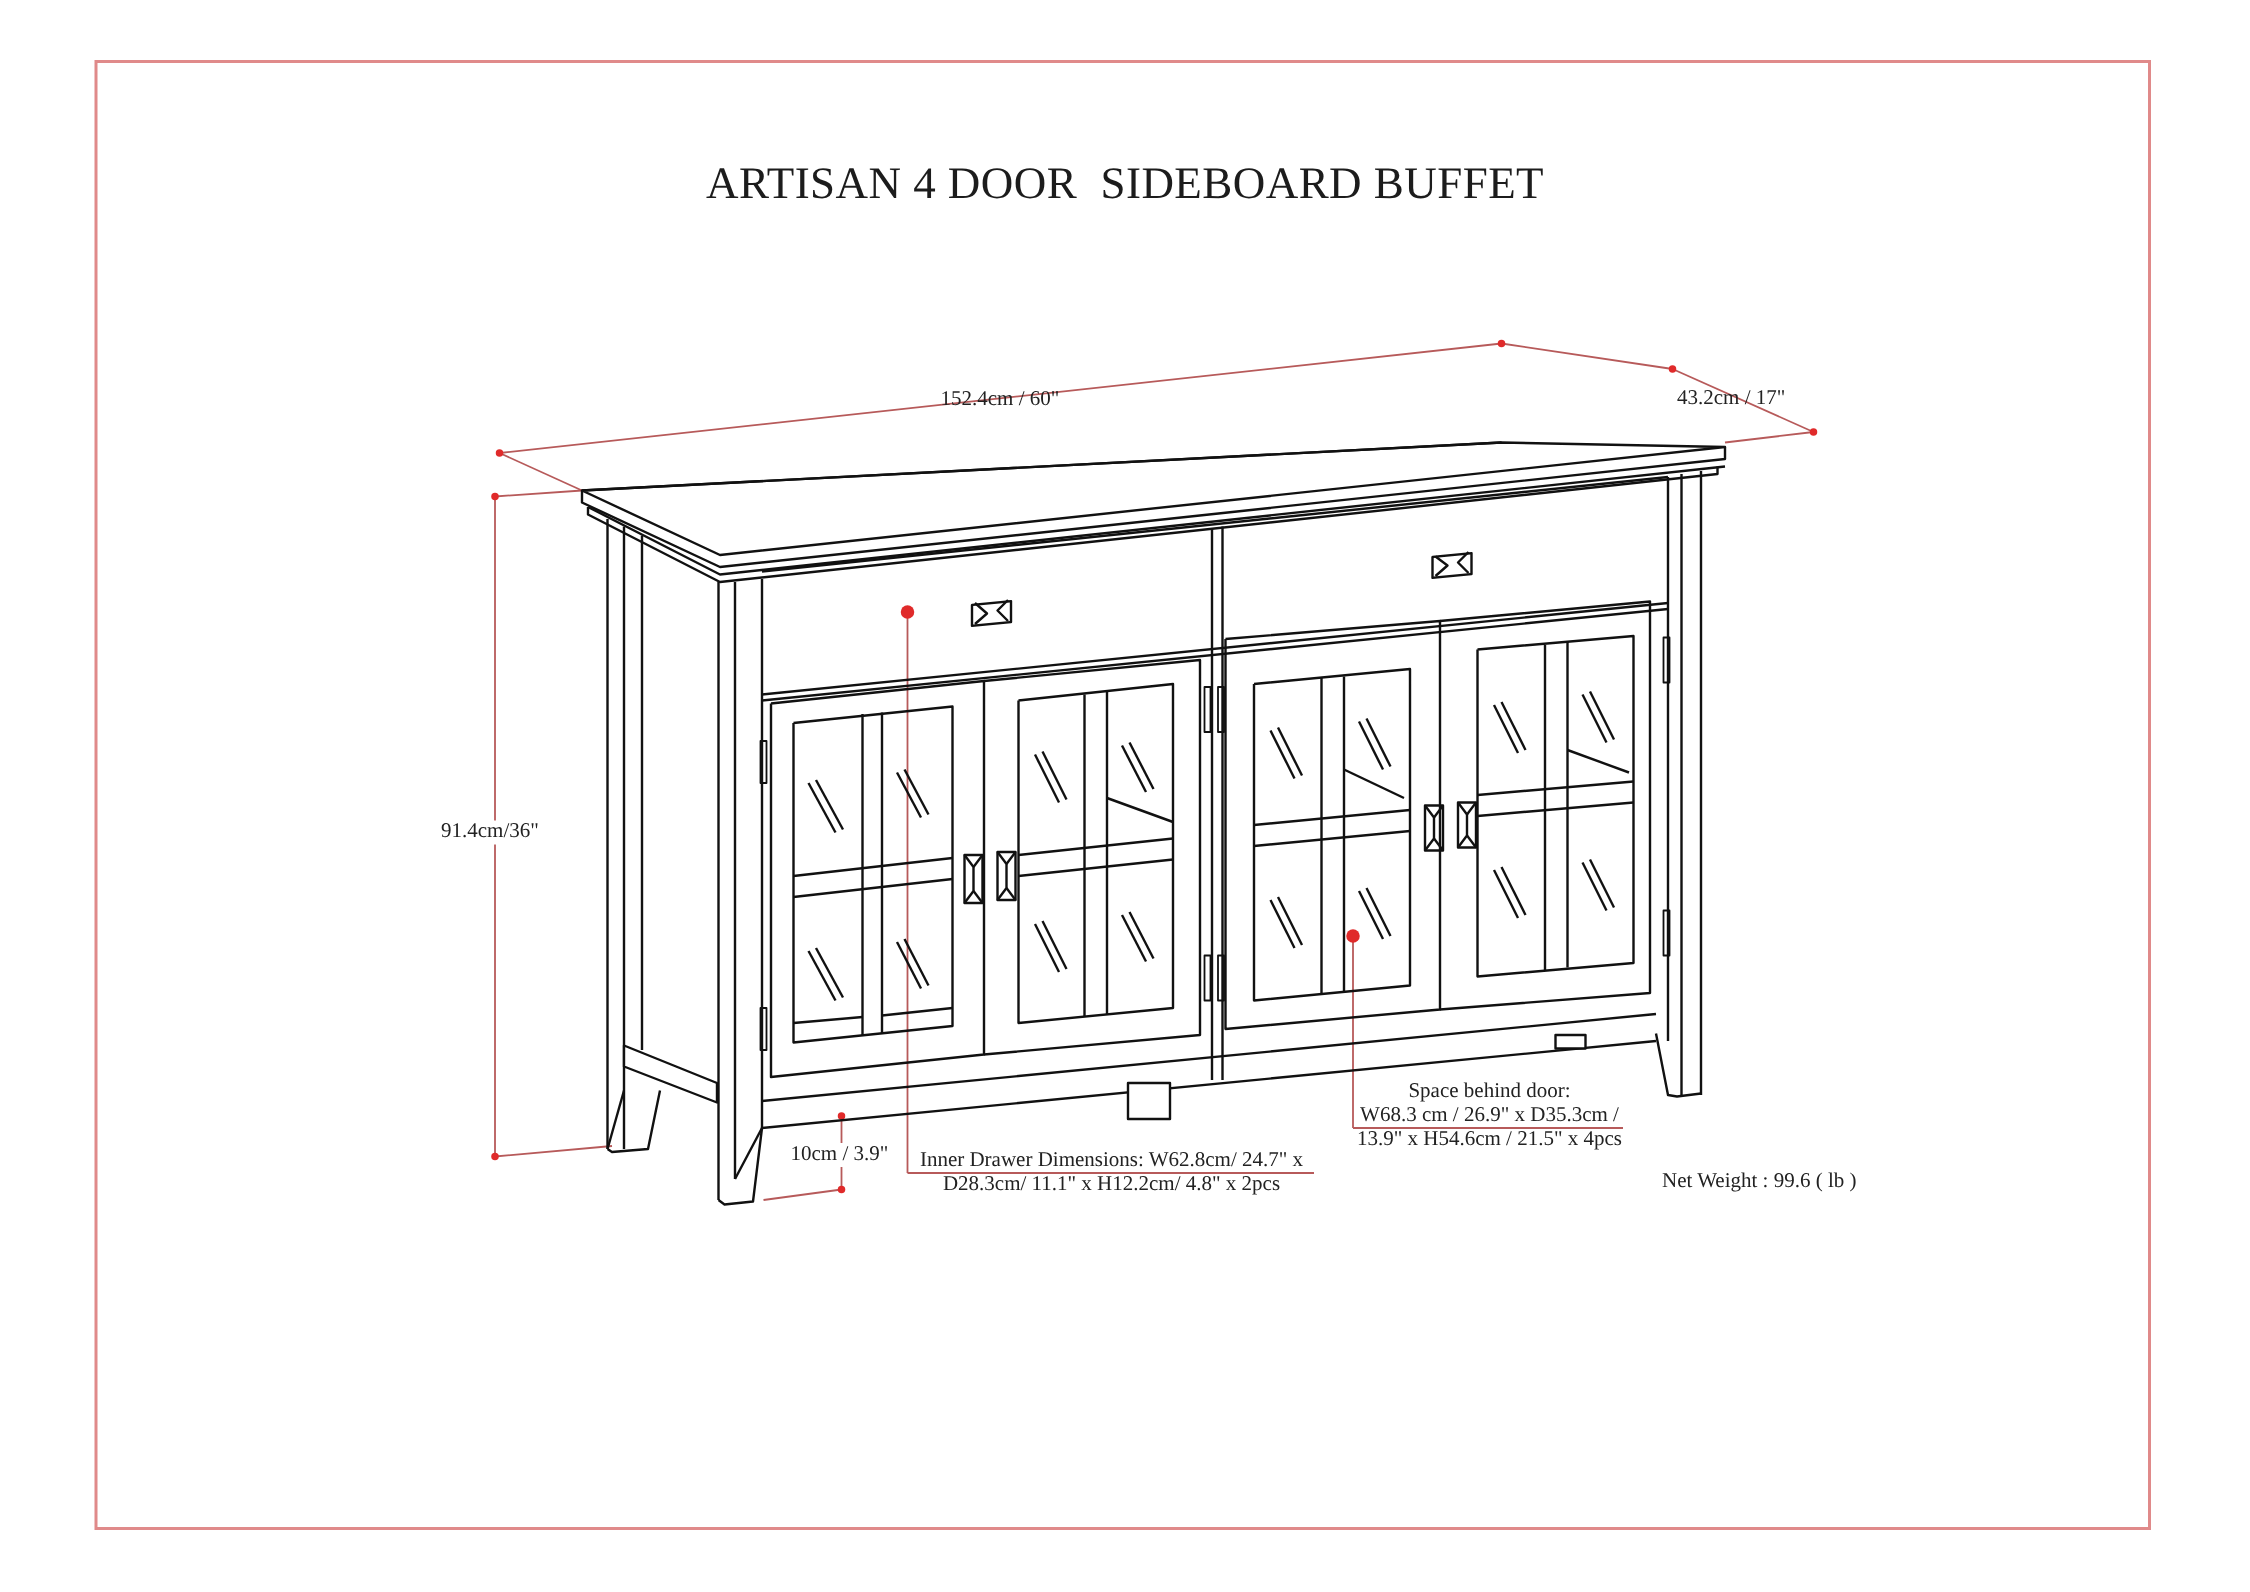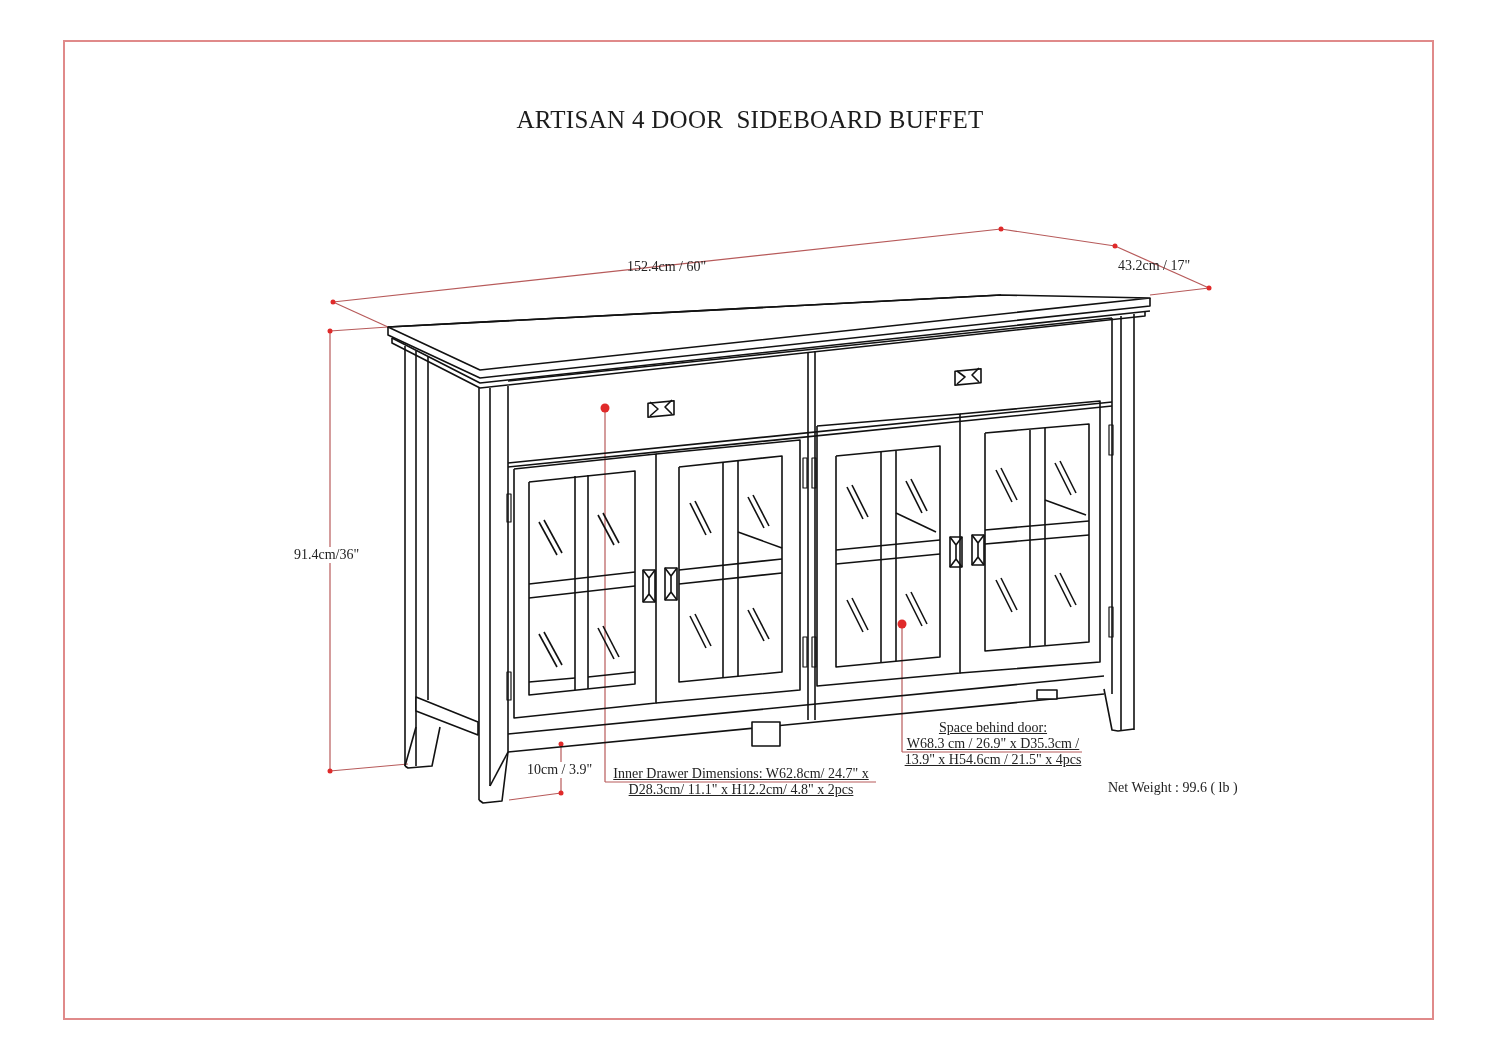"ARTISAN 4 DOOR SIDEBOARD BUFFET" .title { font-size: 25px -> 30px }
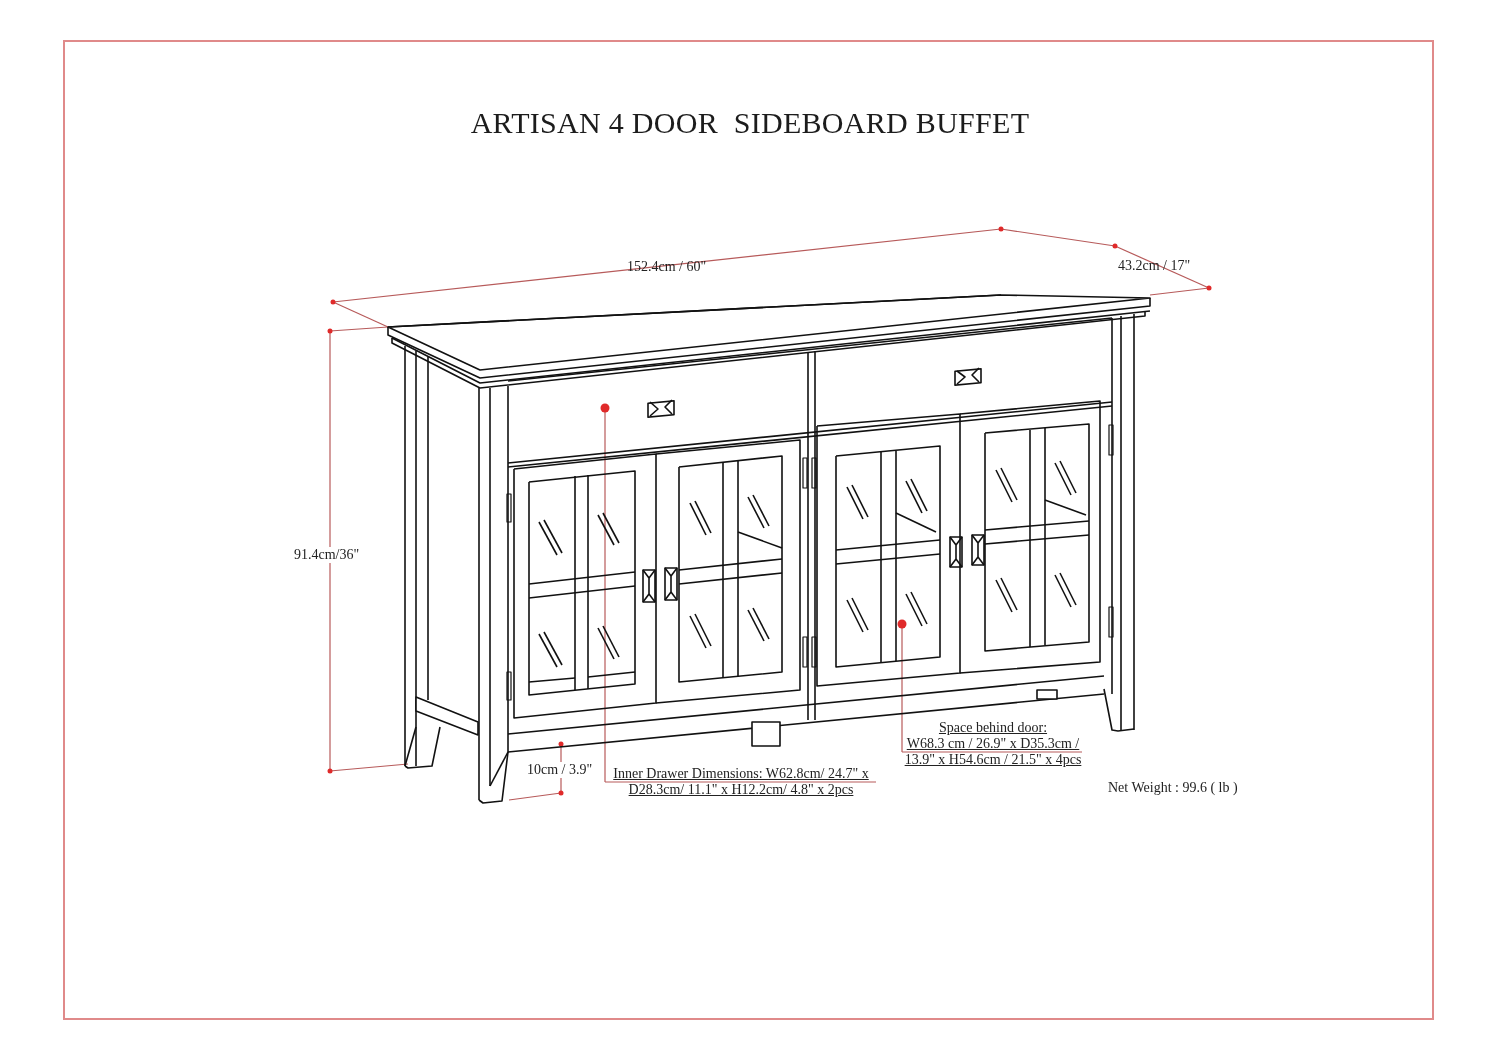"Space behind door:" .lbl.center { text-decoration: underline -> none }
